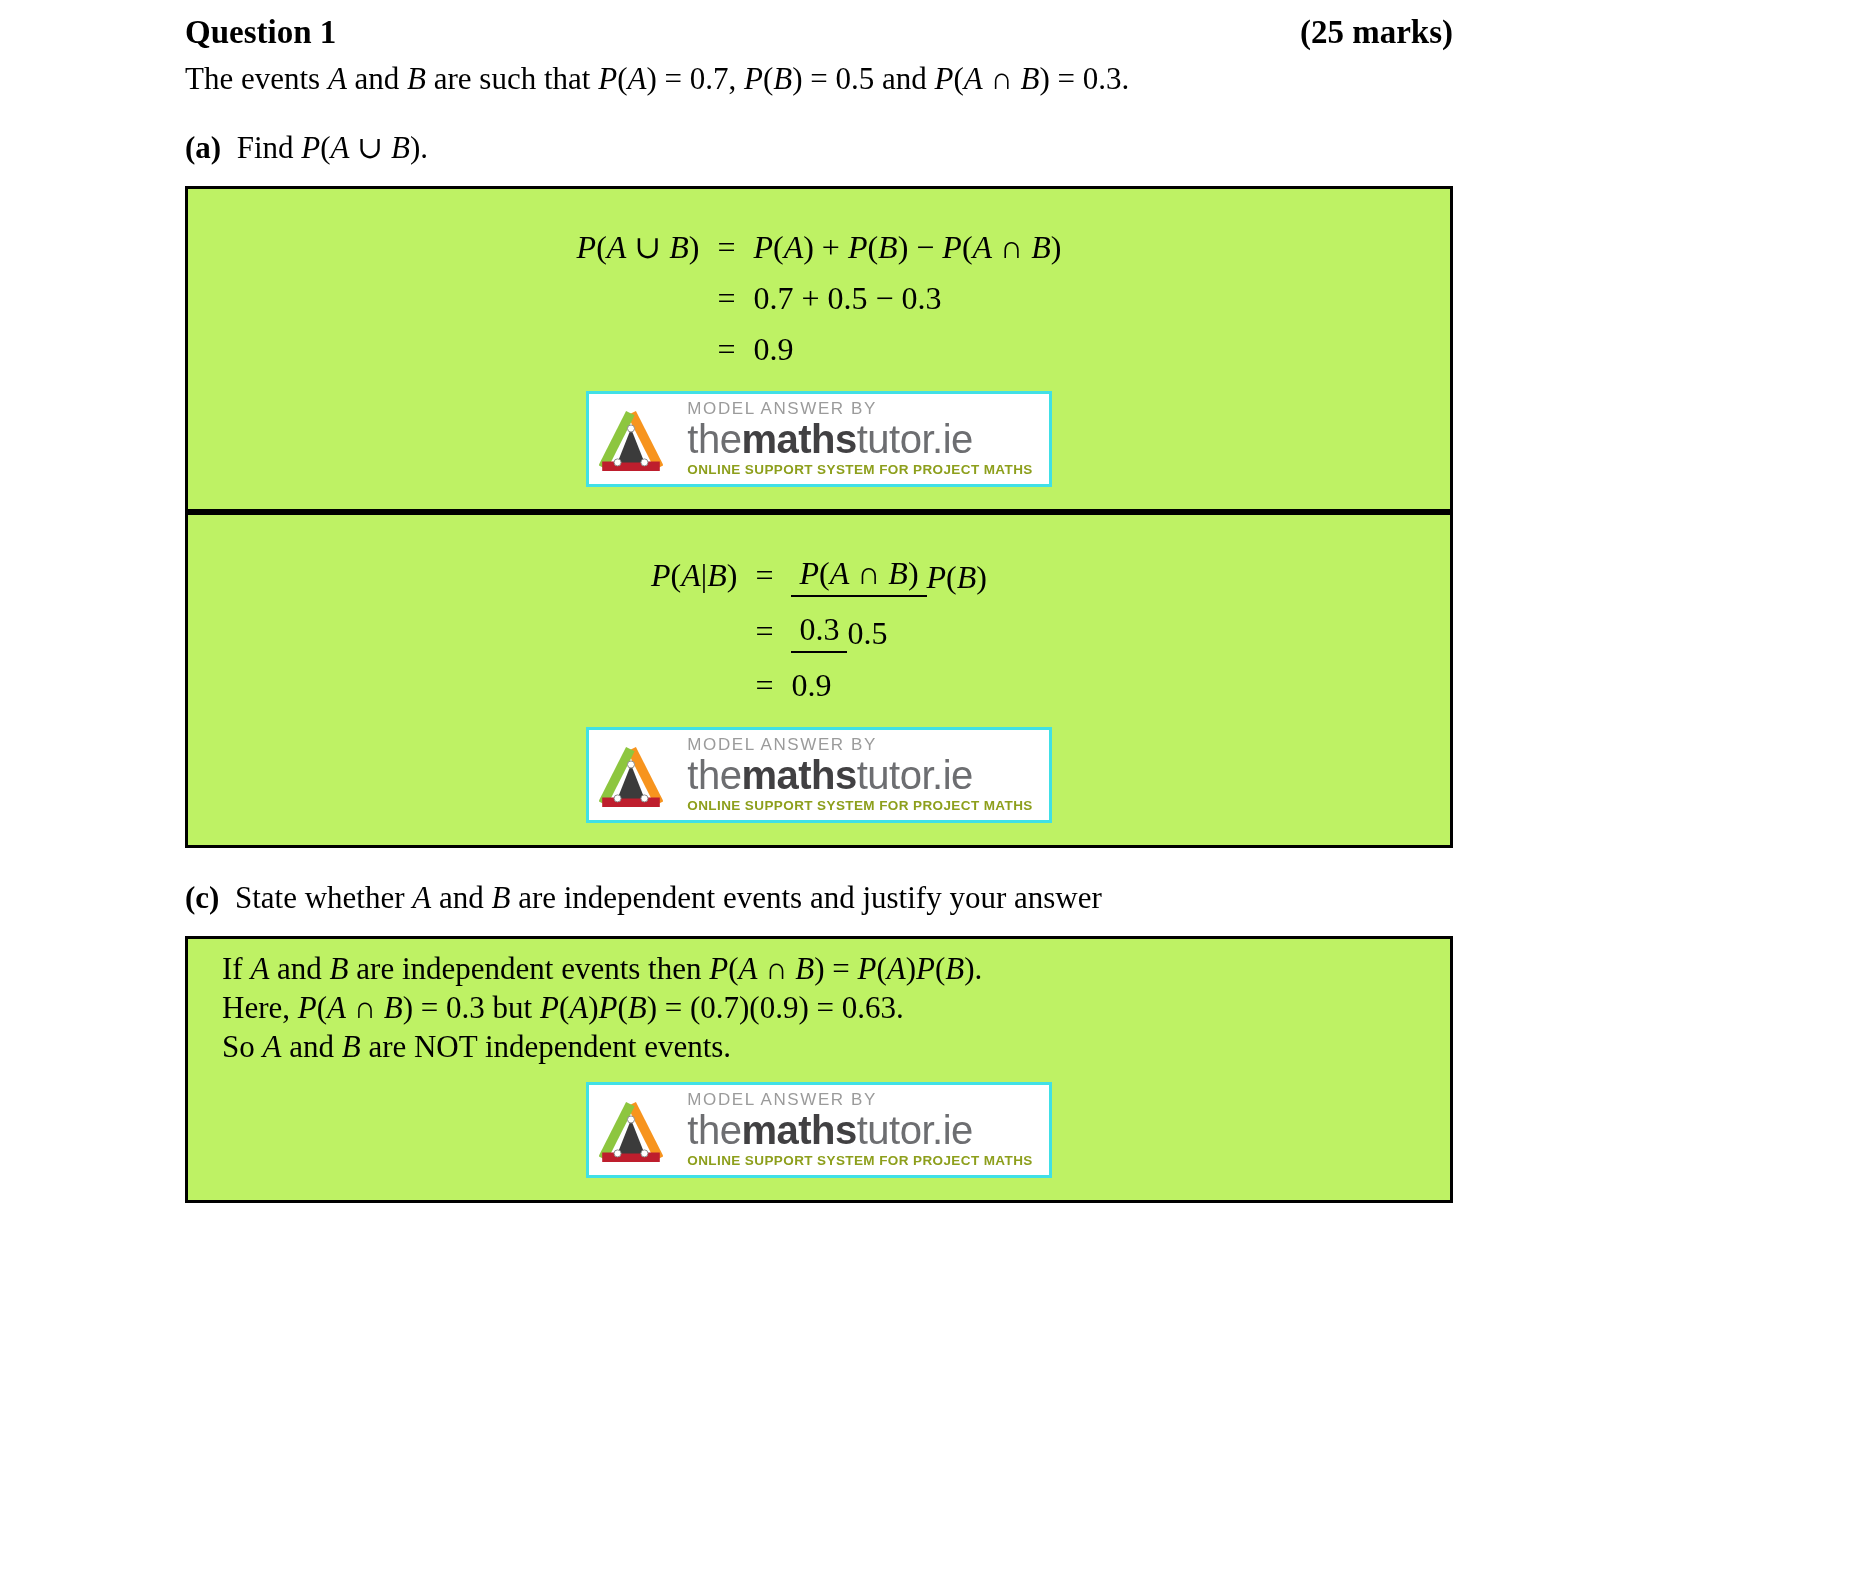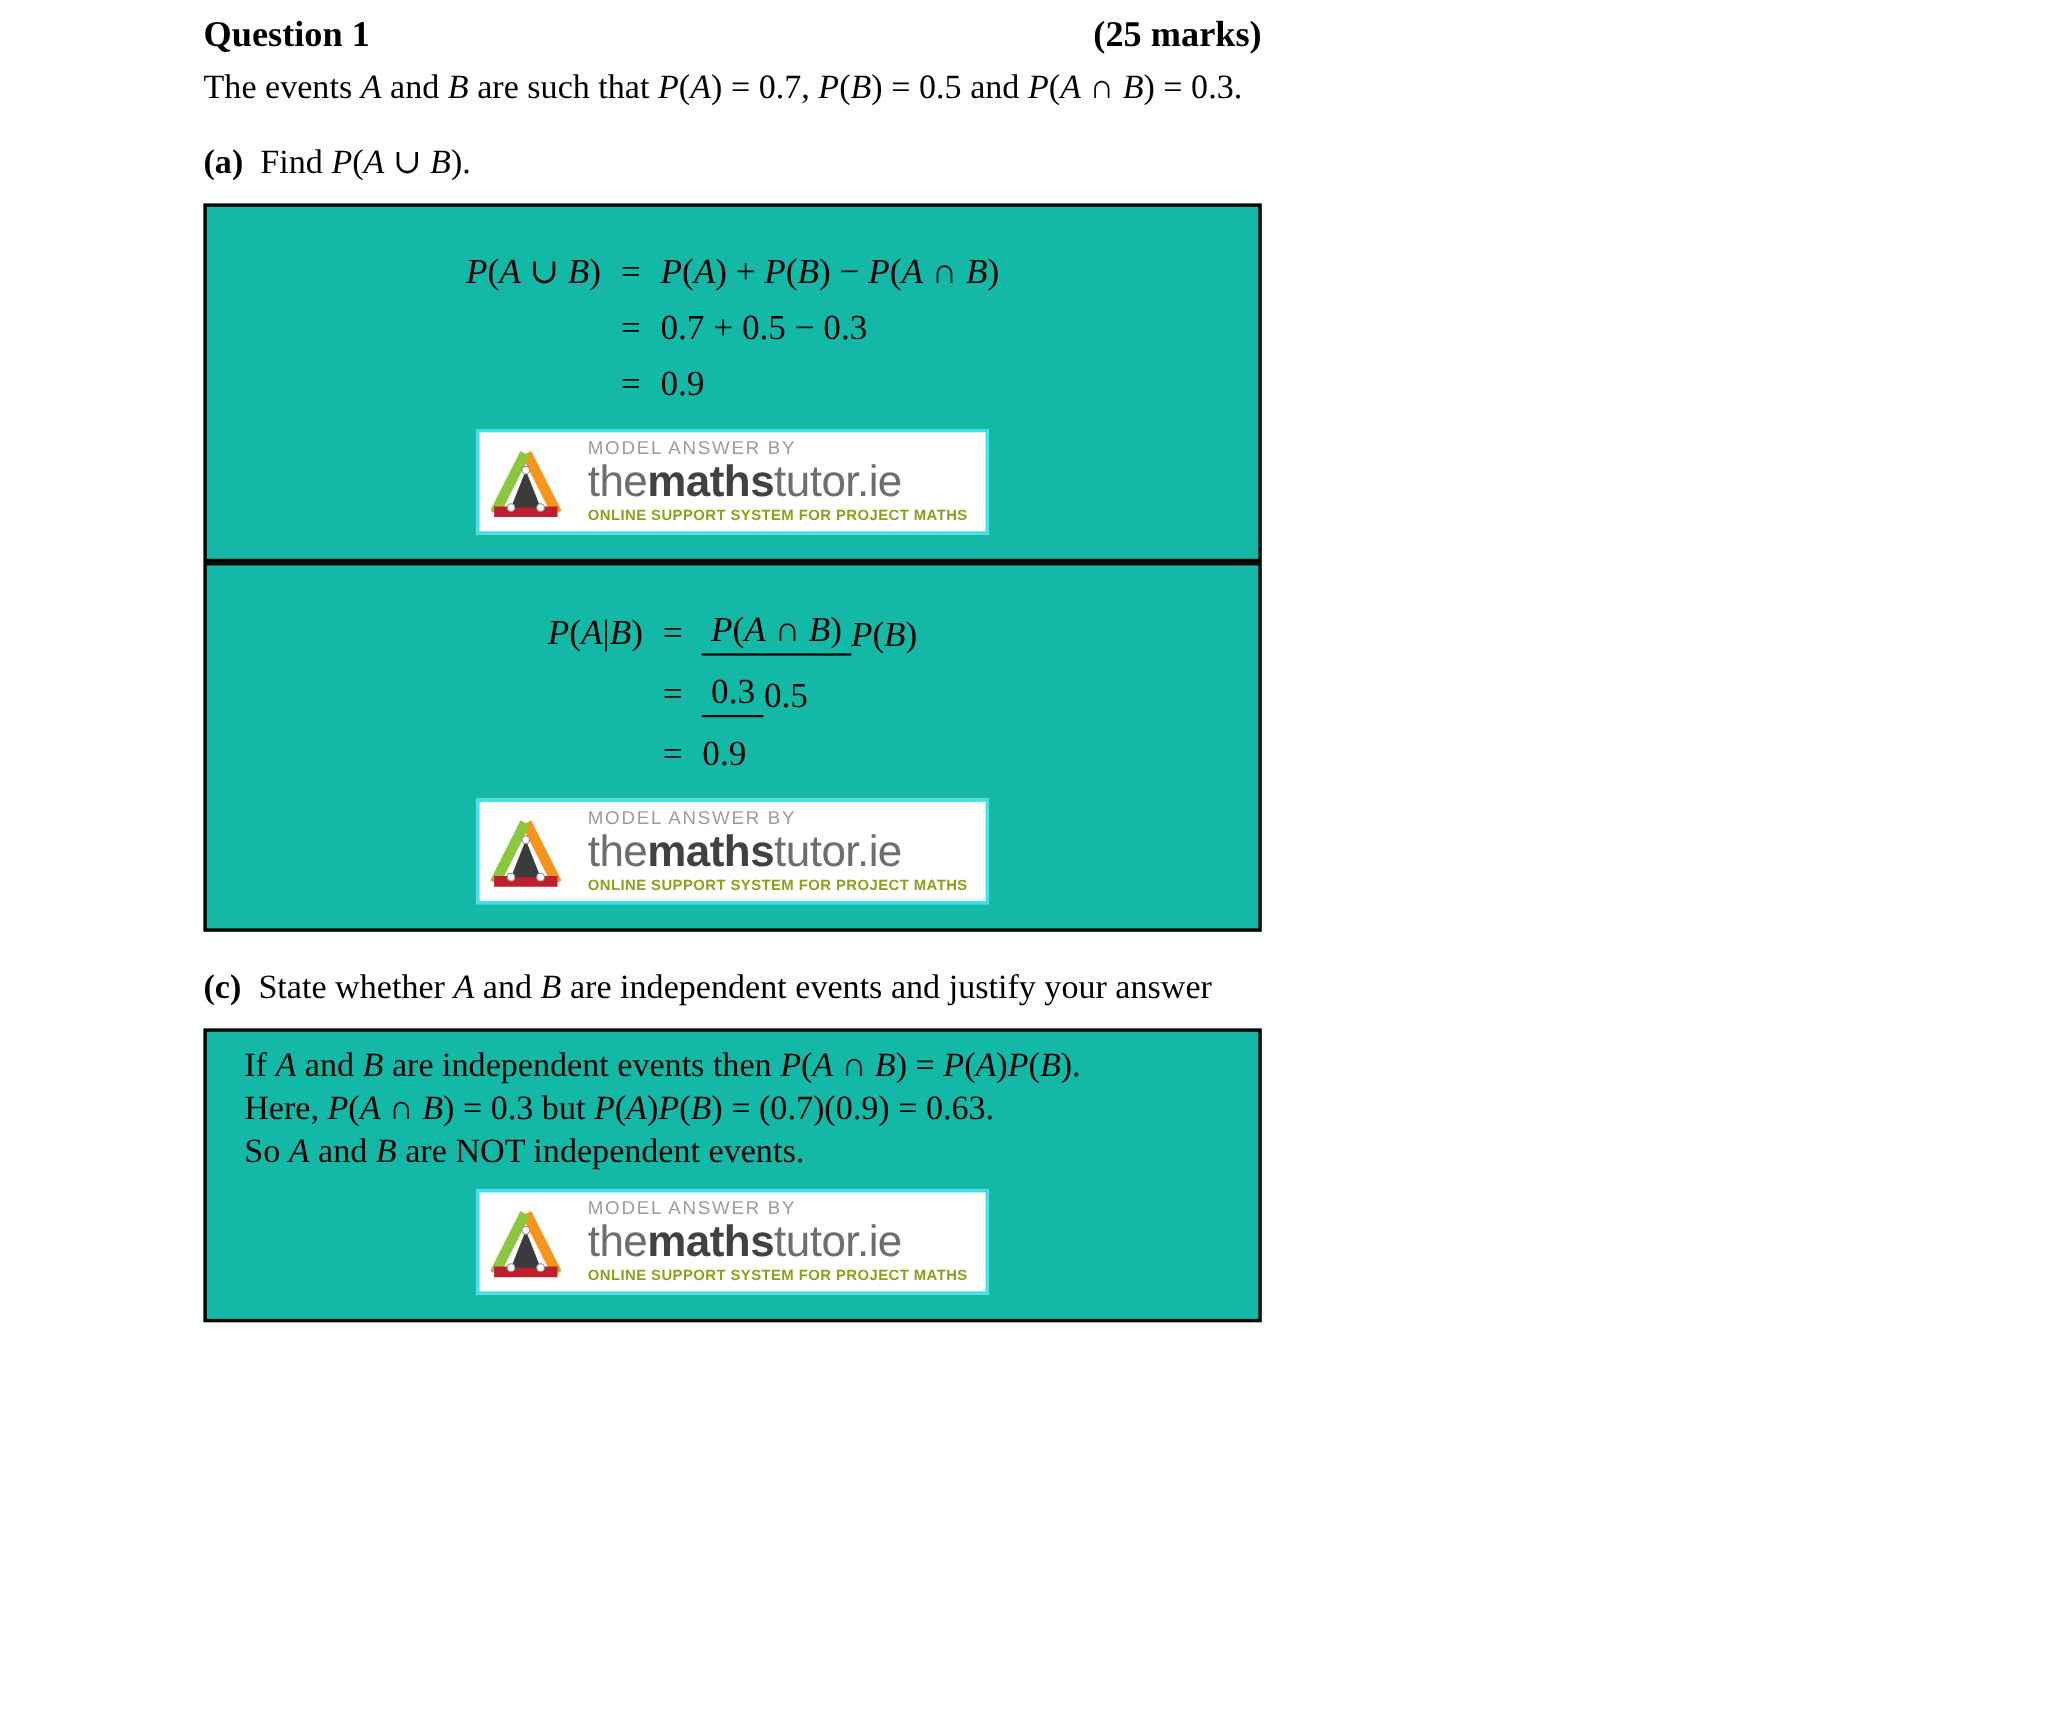"Question 1" .page { width: 962px -> 1268px }
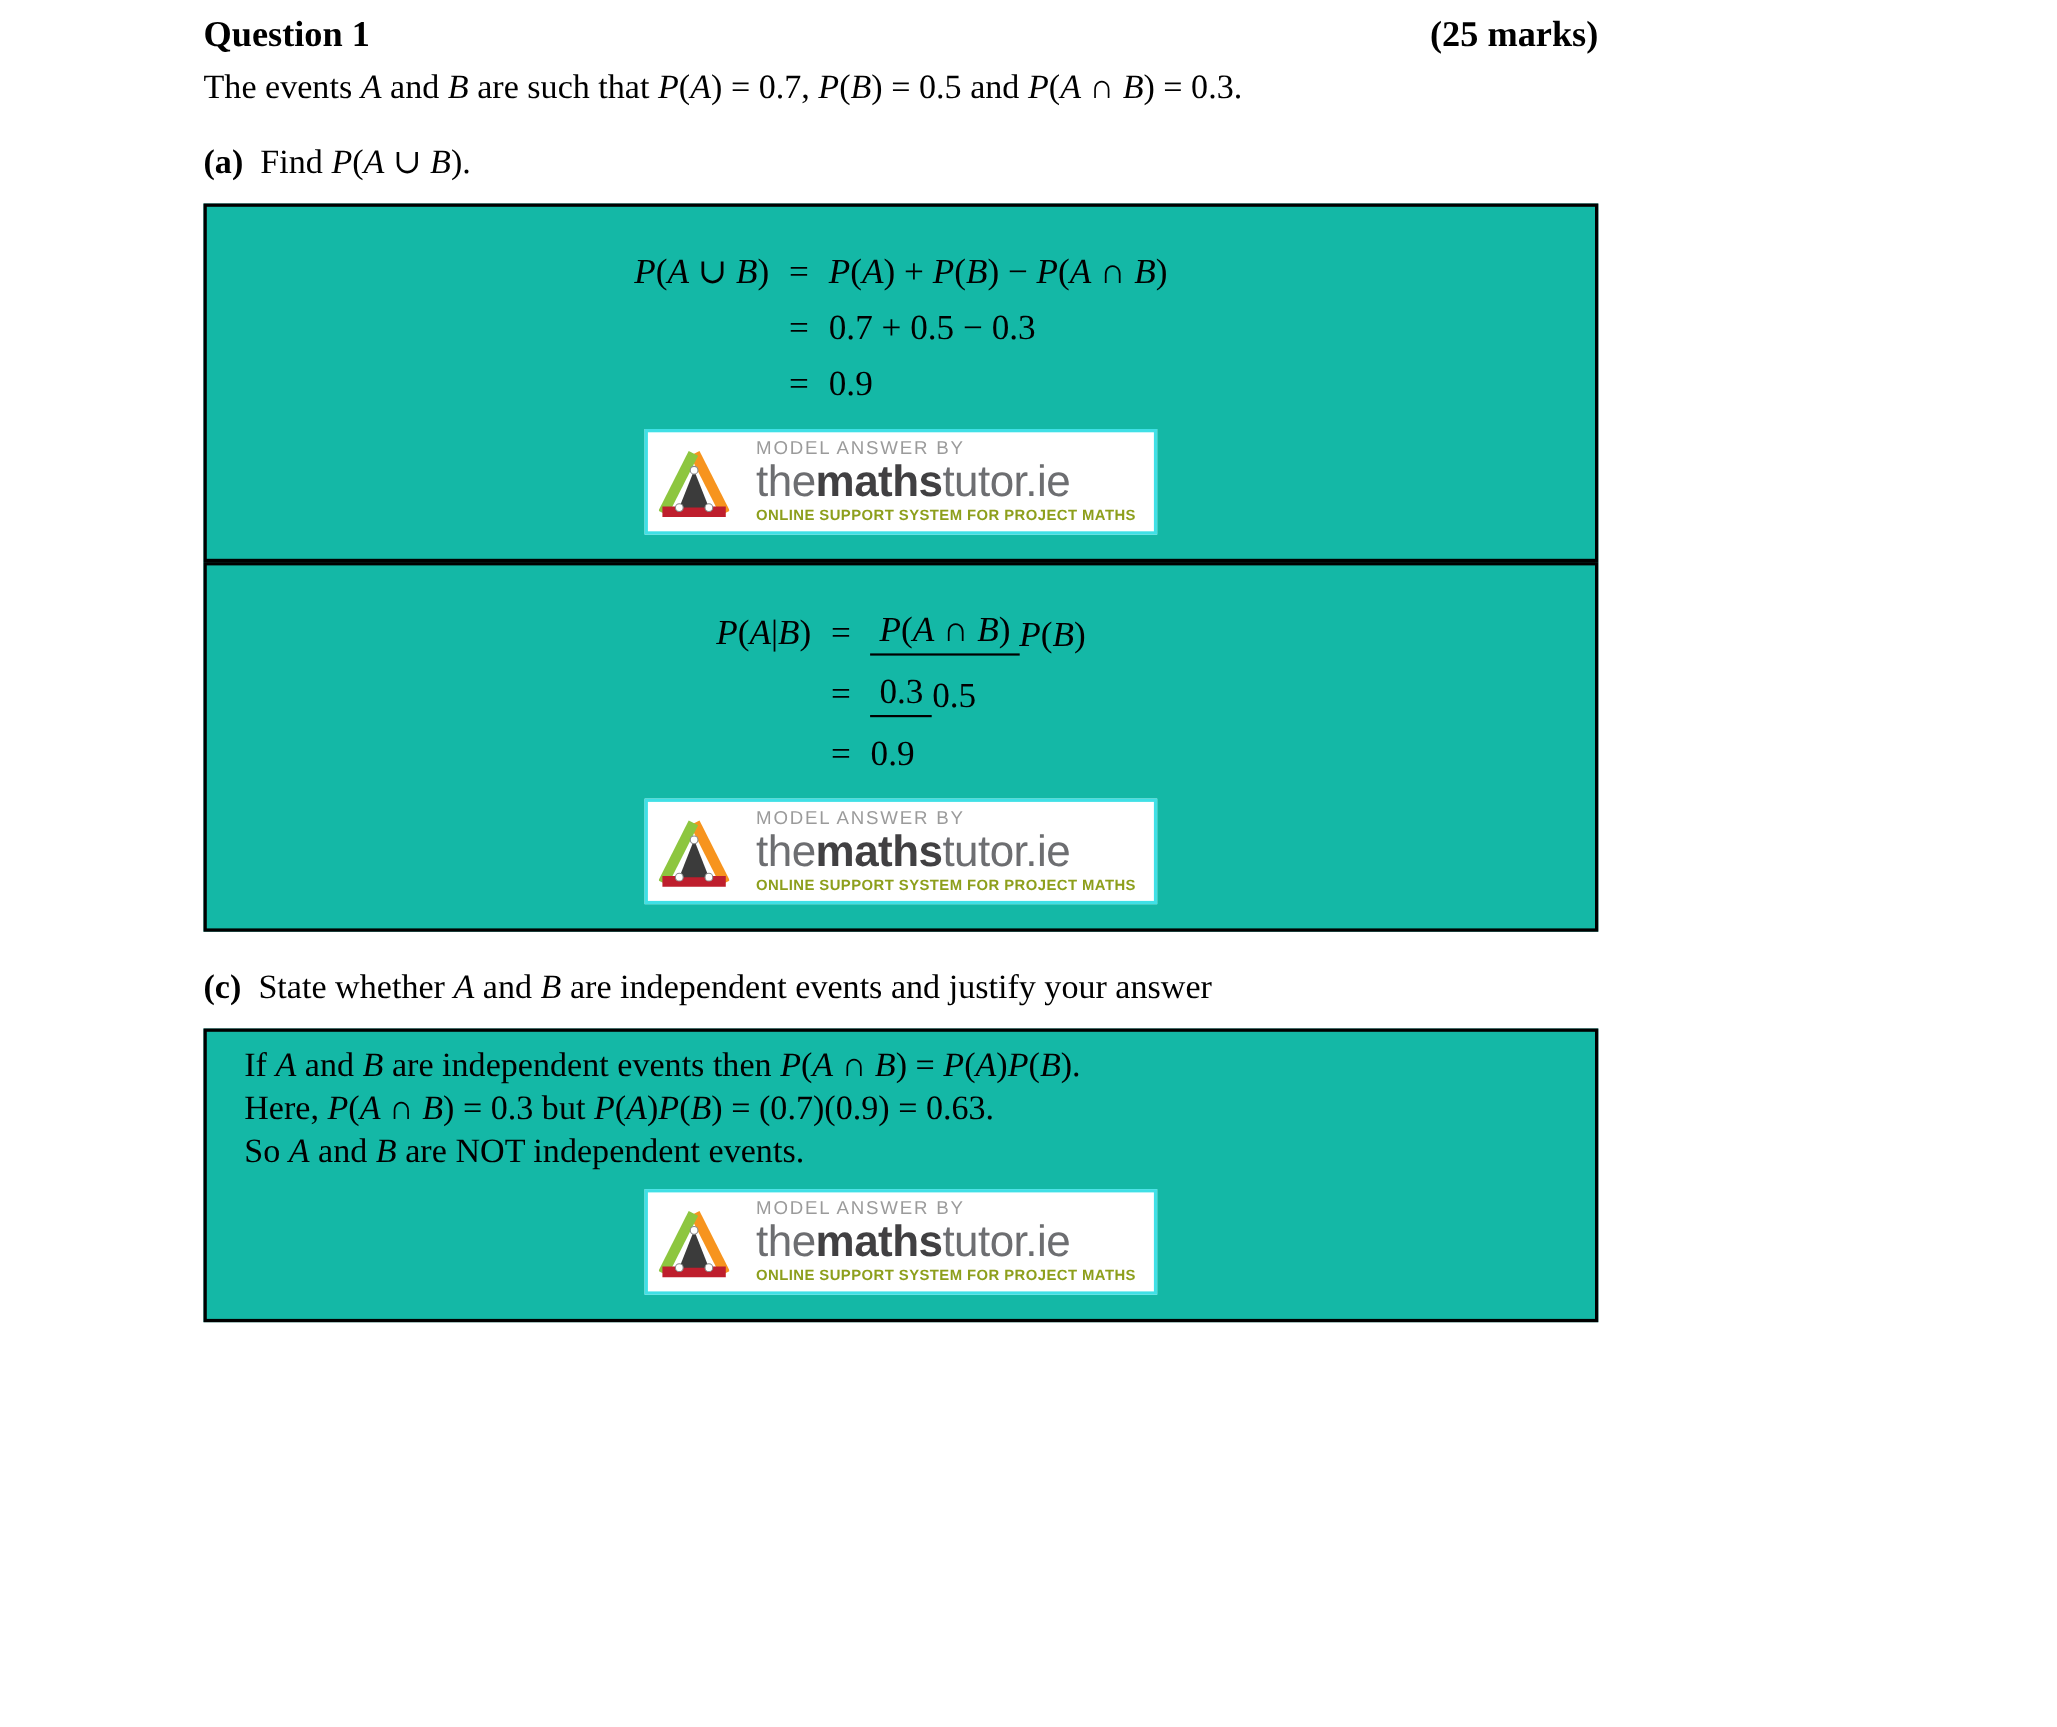"P(A ∪ B)" .answer-box { background: #14b8a6 -> #bef264 }
